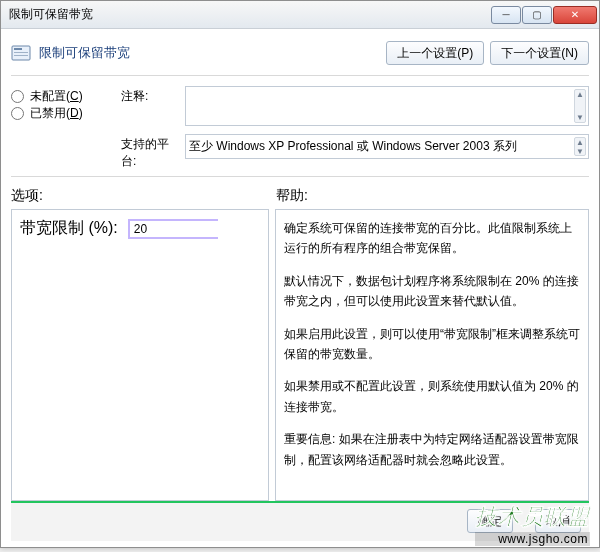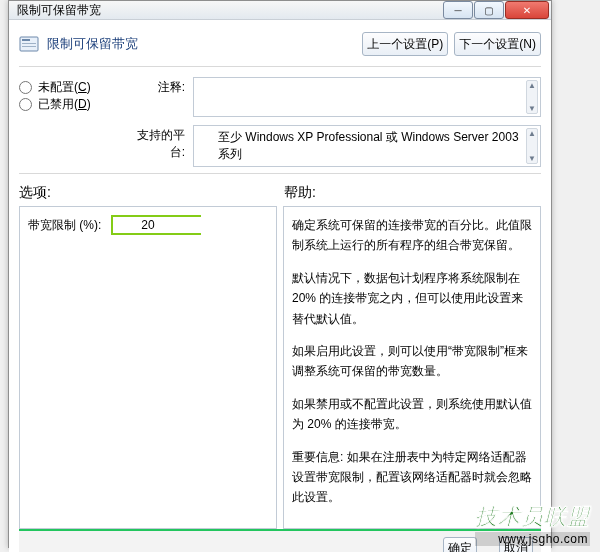"限制可保留带宽" .window { margin-left: 8px -> none; width: 544px -> 600px }
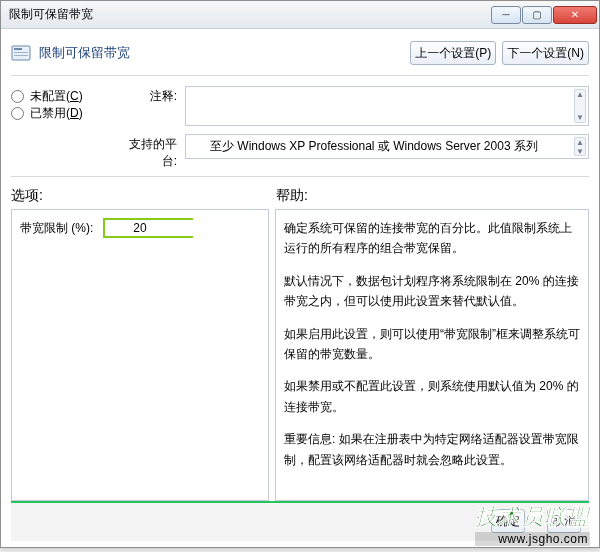"上一个设置(P)" .btn { padding: 0 4px -> 0 10px }
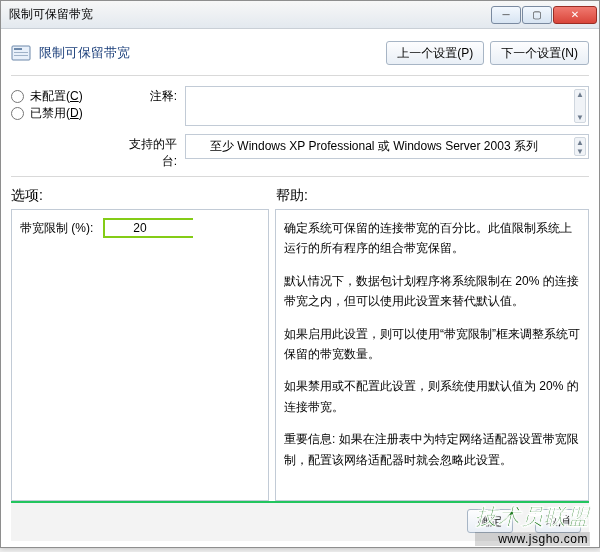"注释:" .meta-label { text-align: right -> left }
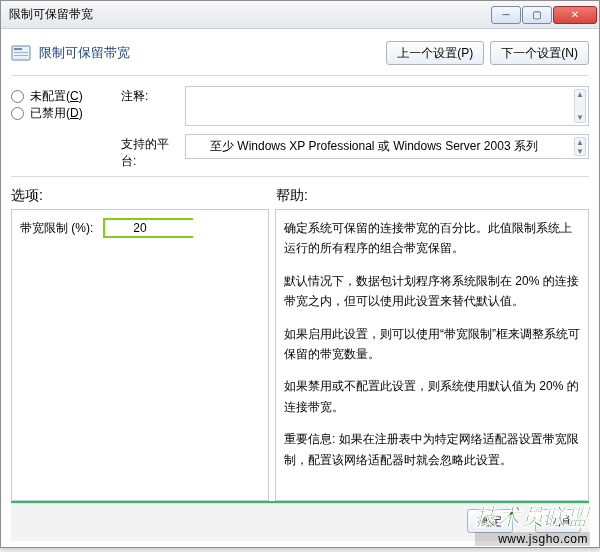"至少 Windows XP Professional 或" .platform-box { padding: 3px 18px 3px 24px -> 3px 18px 3px 3px }
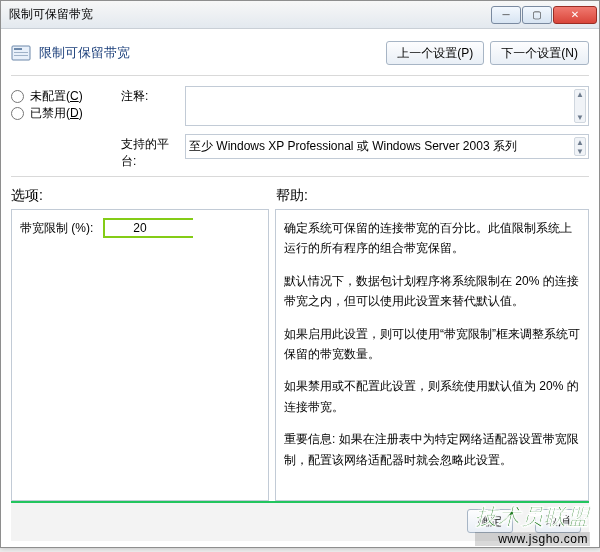"带宽限制 (%):" .option-label { font-size: 12px -> 16px }
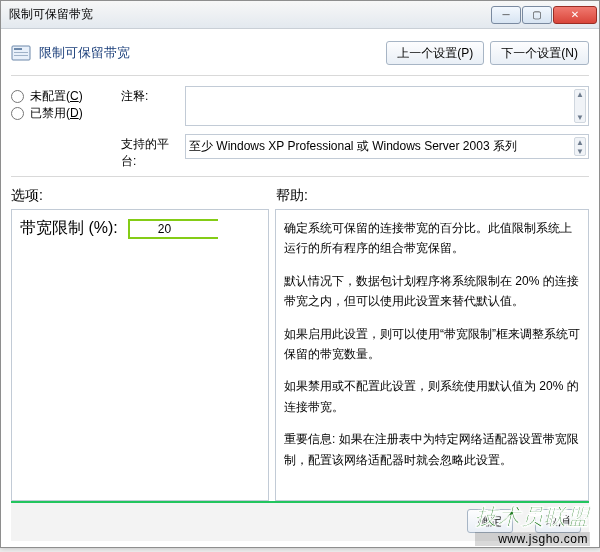"20" .spinner { border: 2px solid #84cc16 -> 2px solid #c4b5fd; padding-left: 24px -> none }
